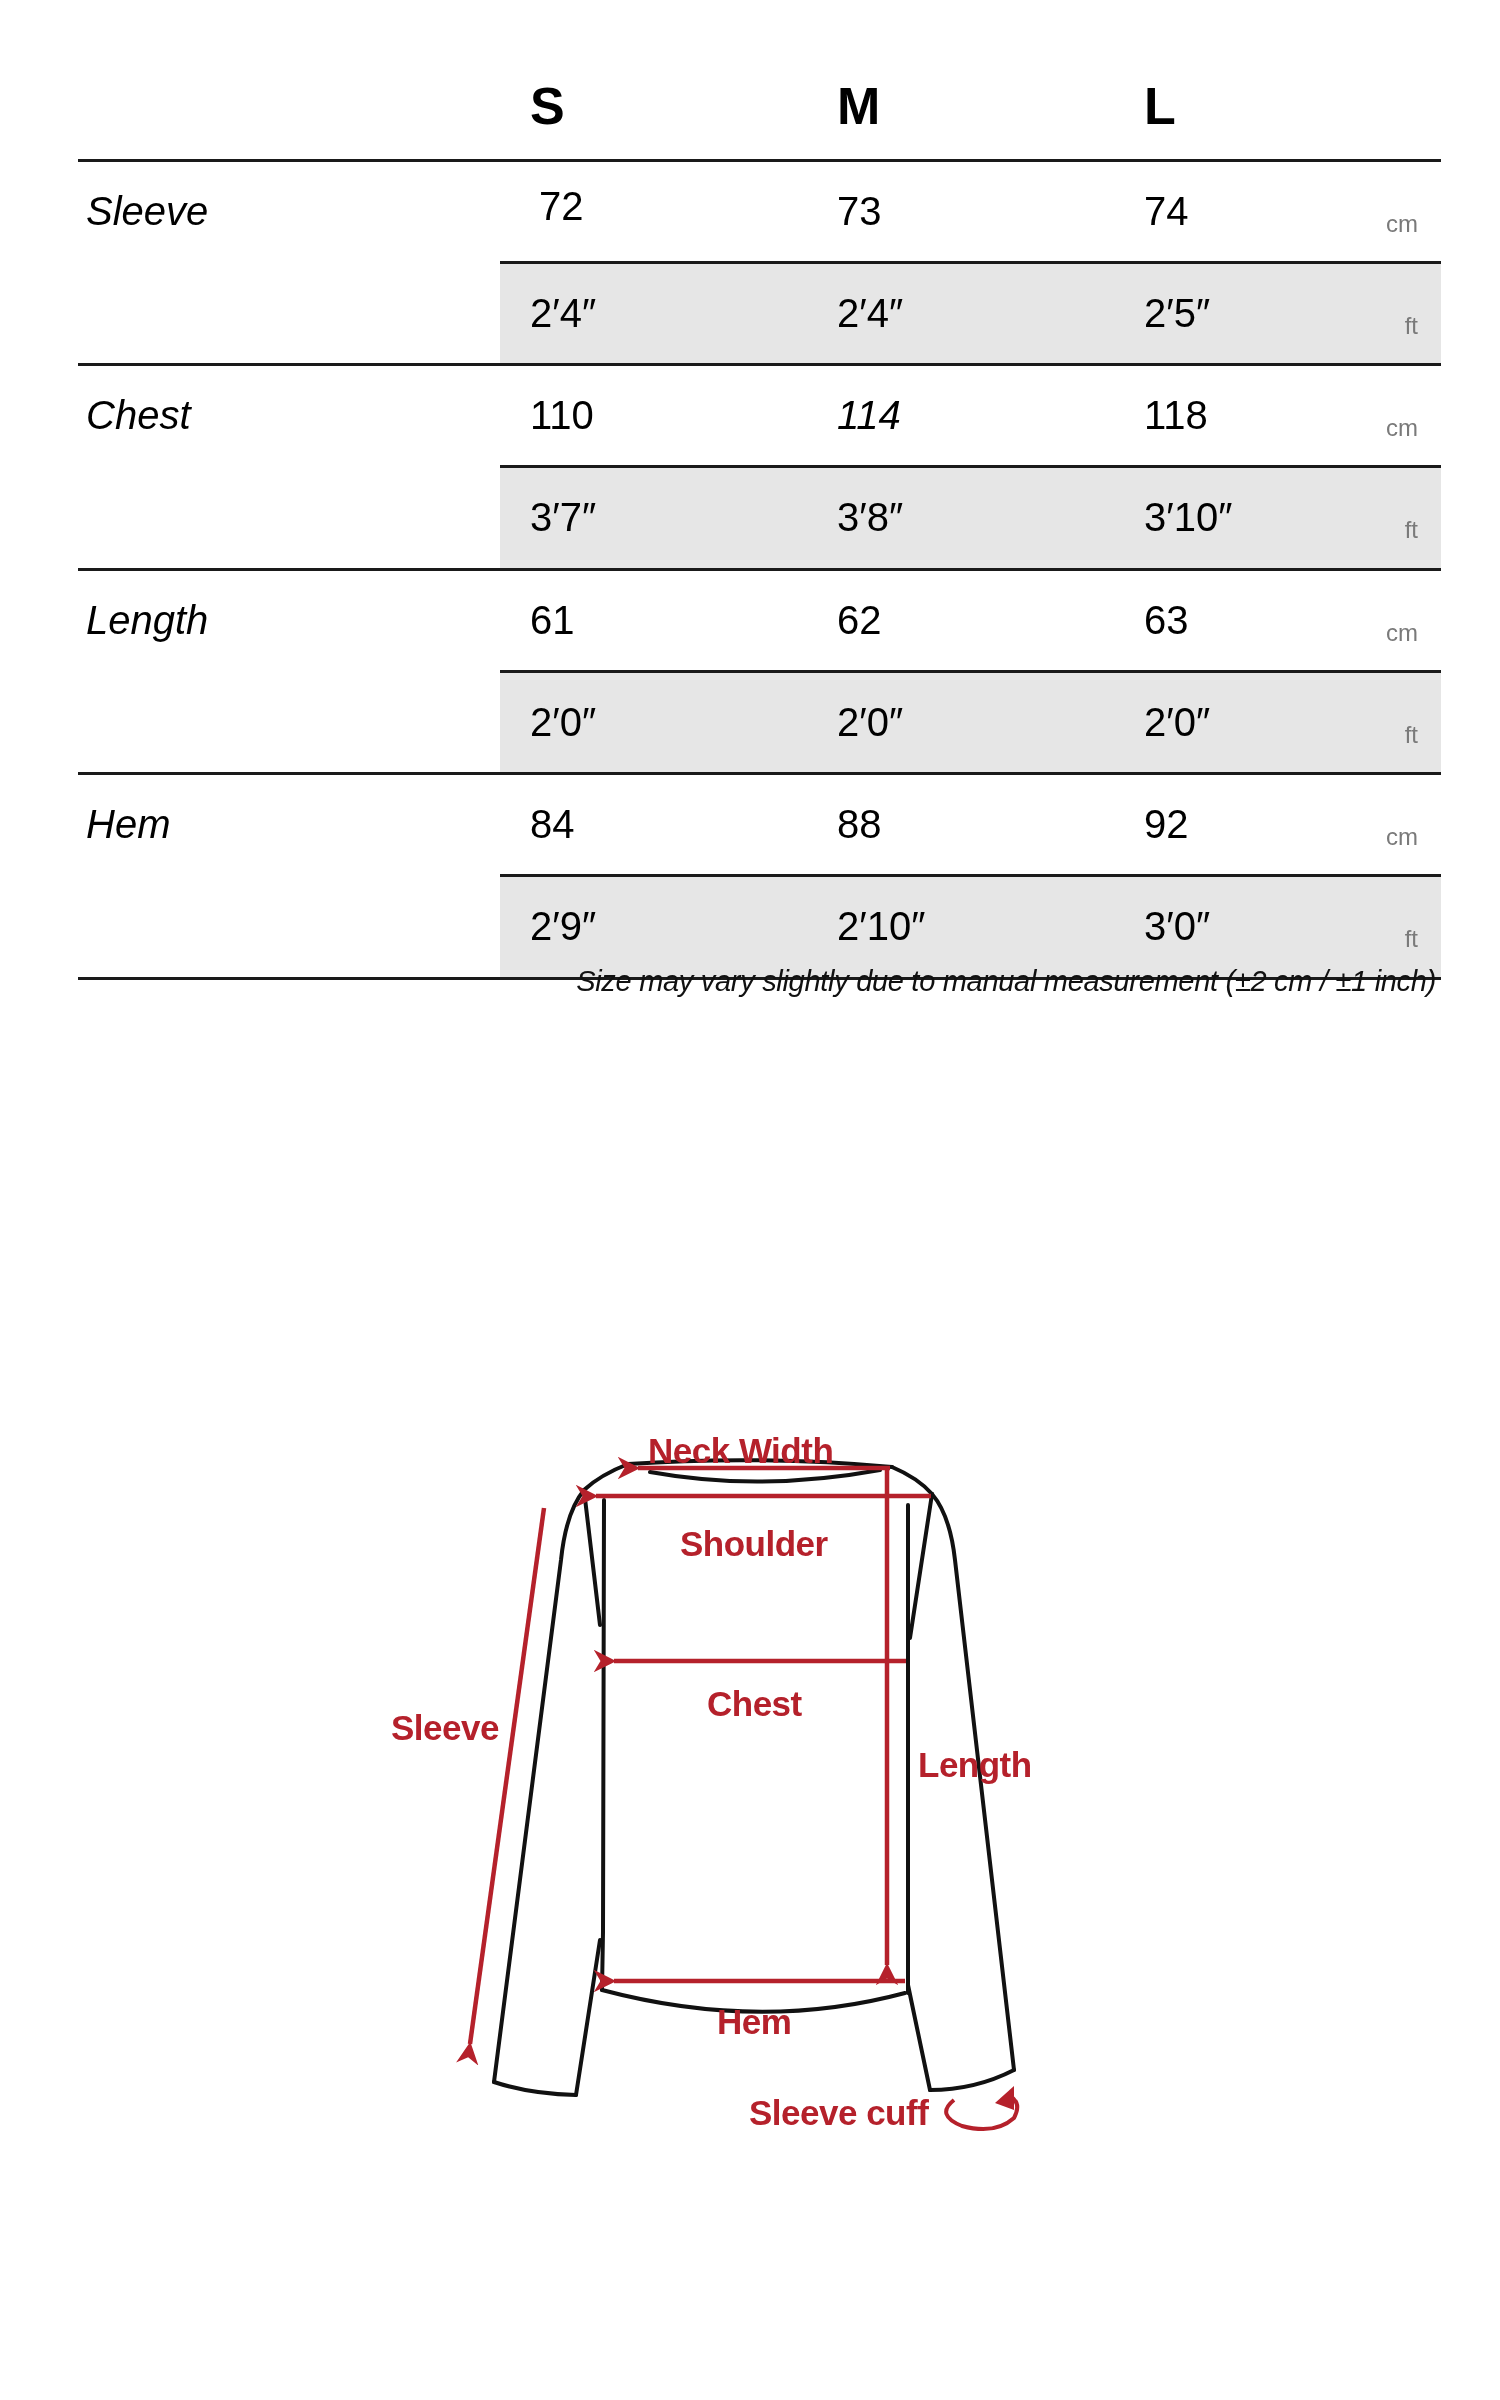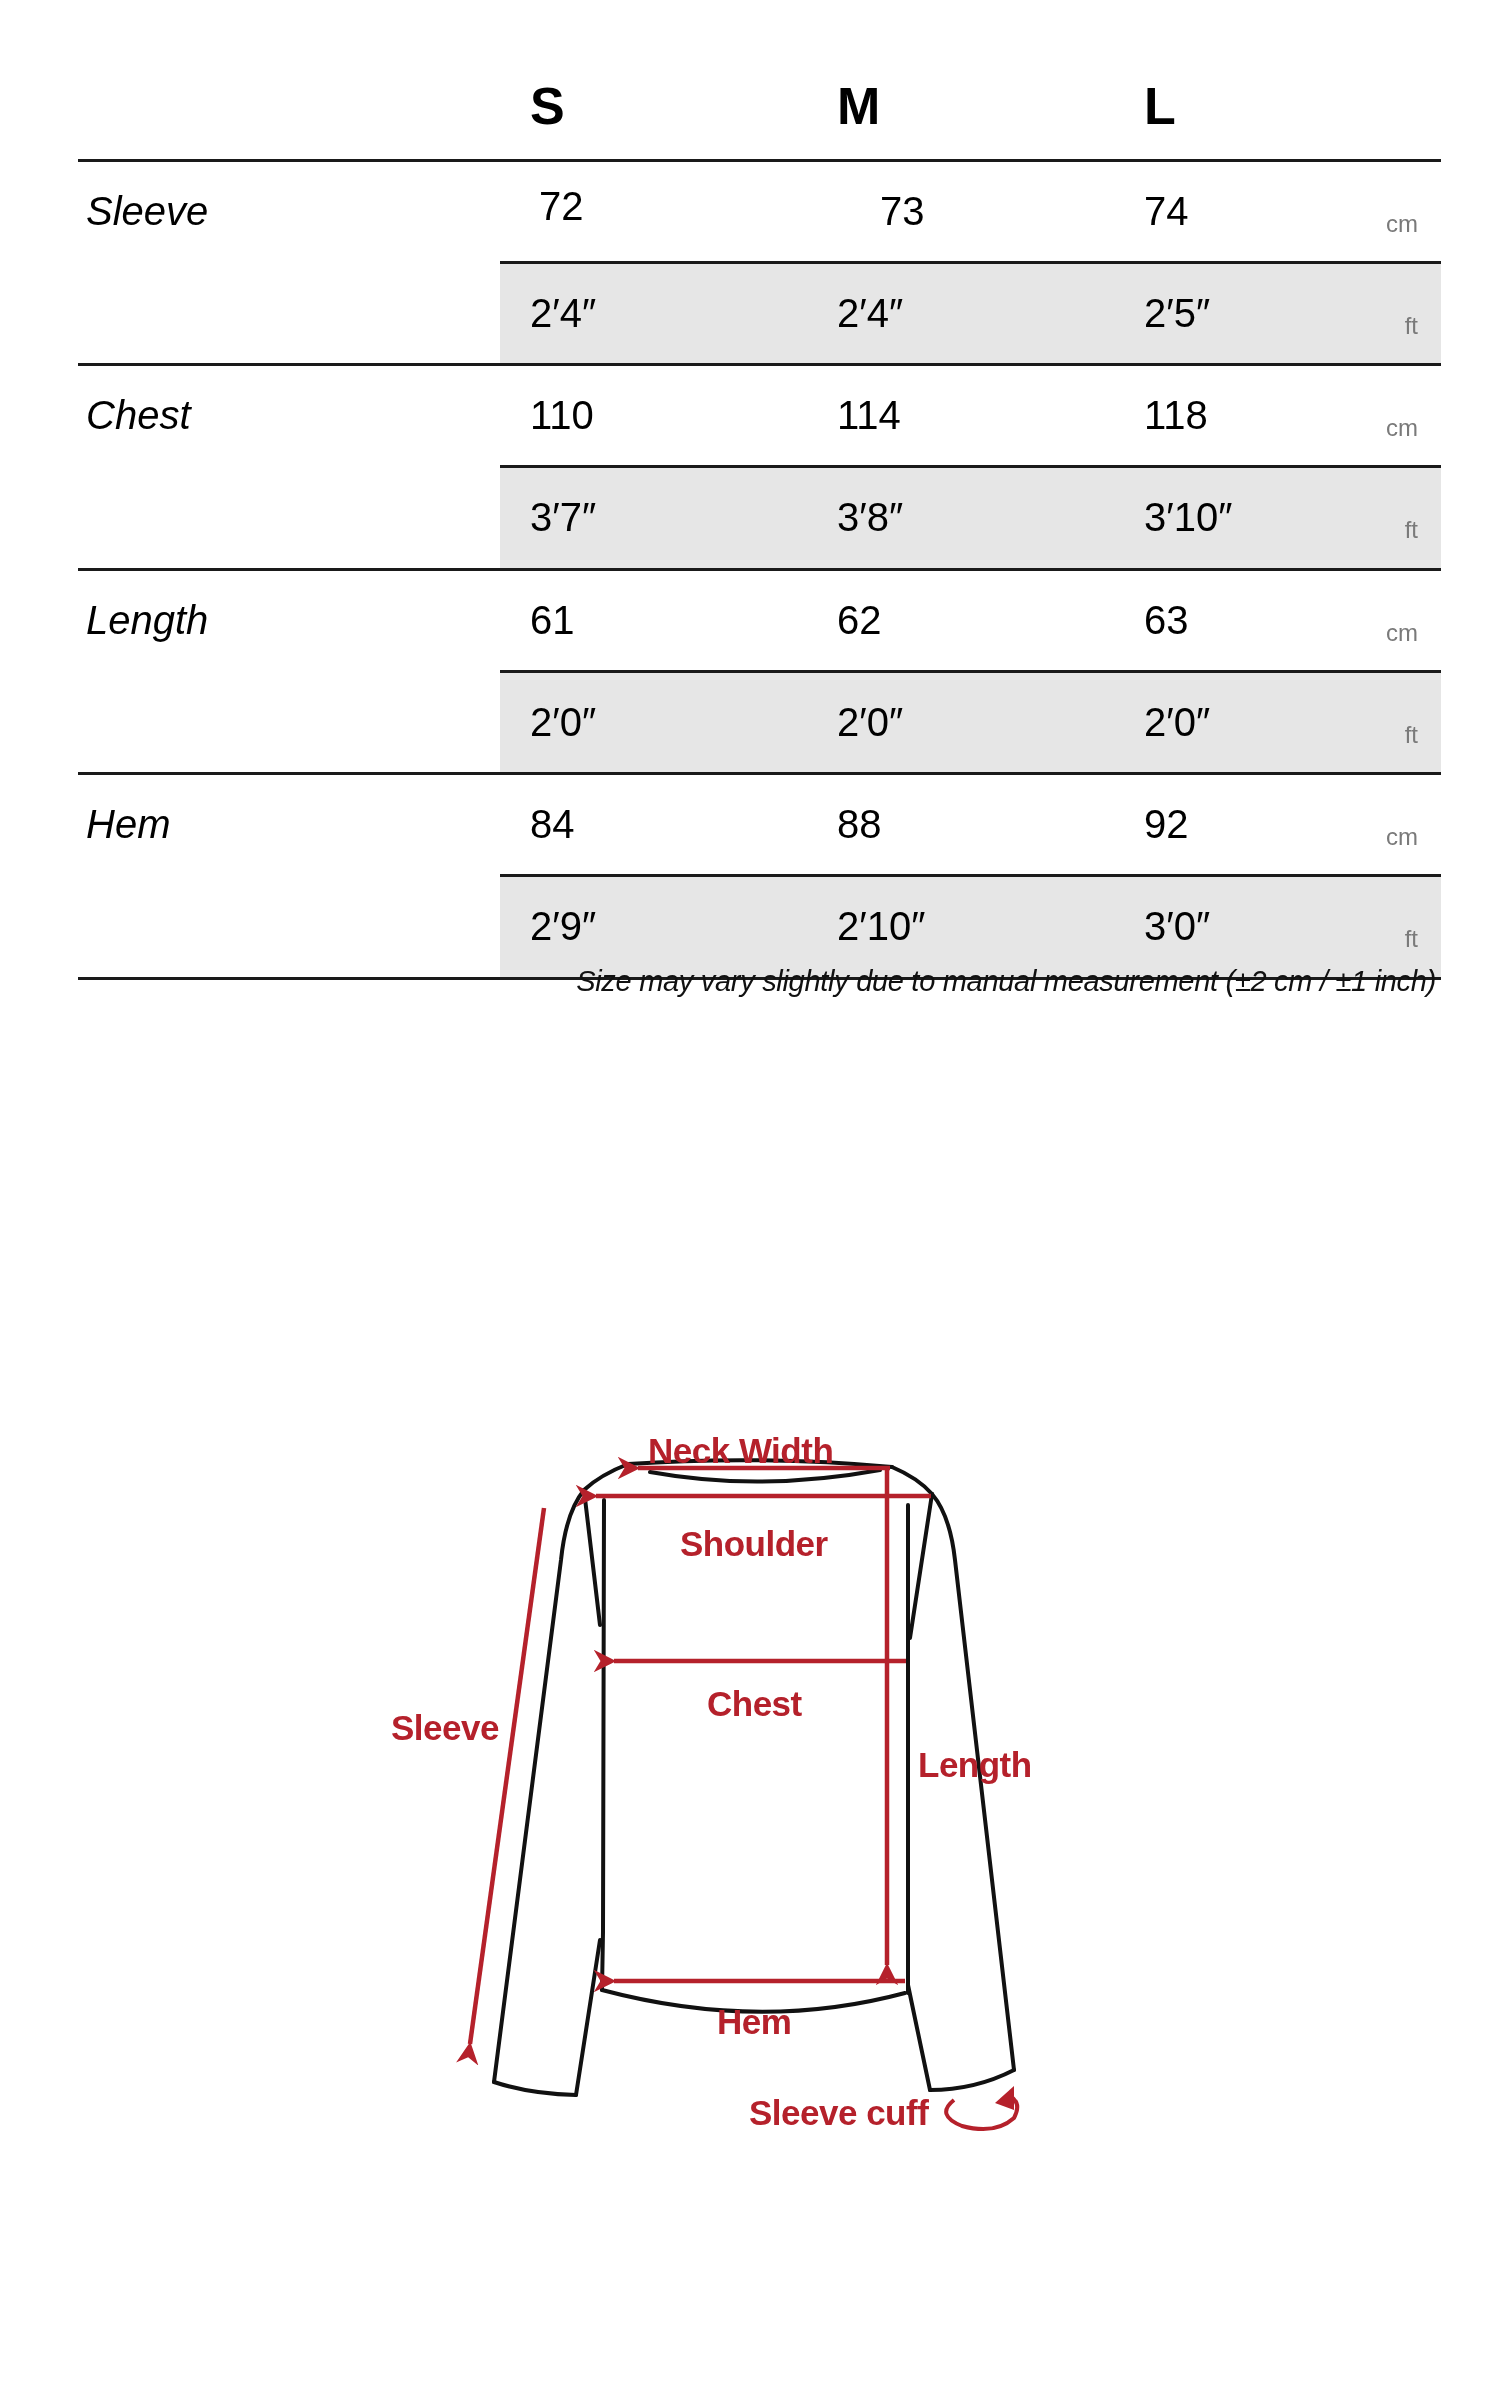"73" div.val { left: 880px -> 837px }
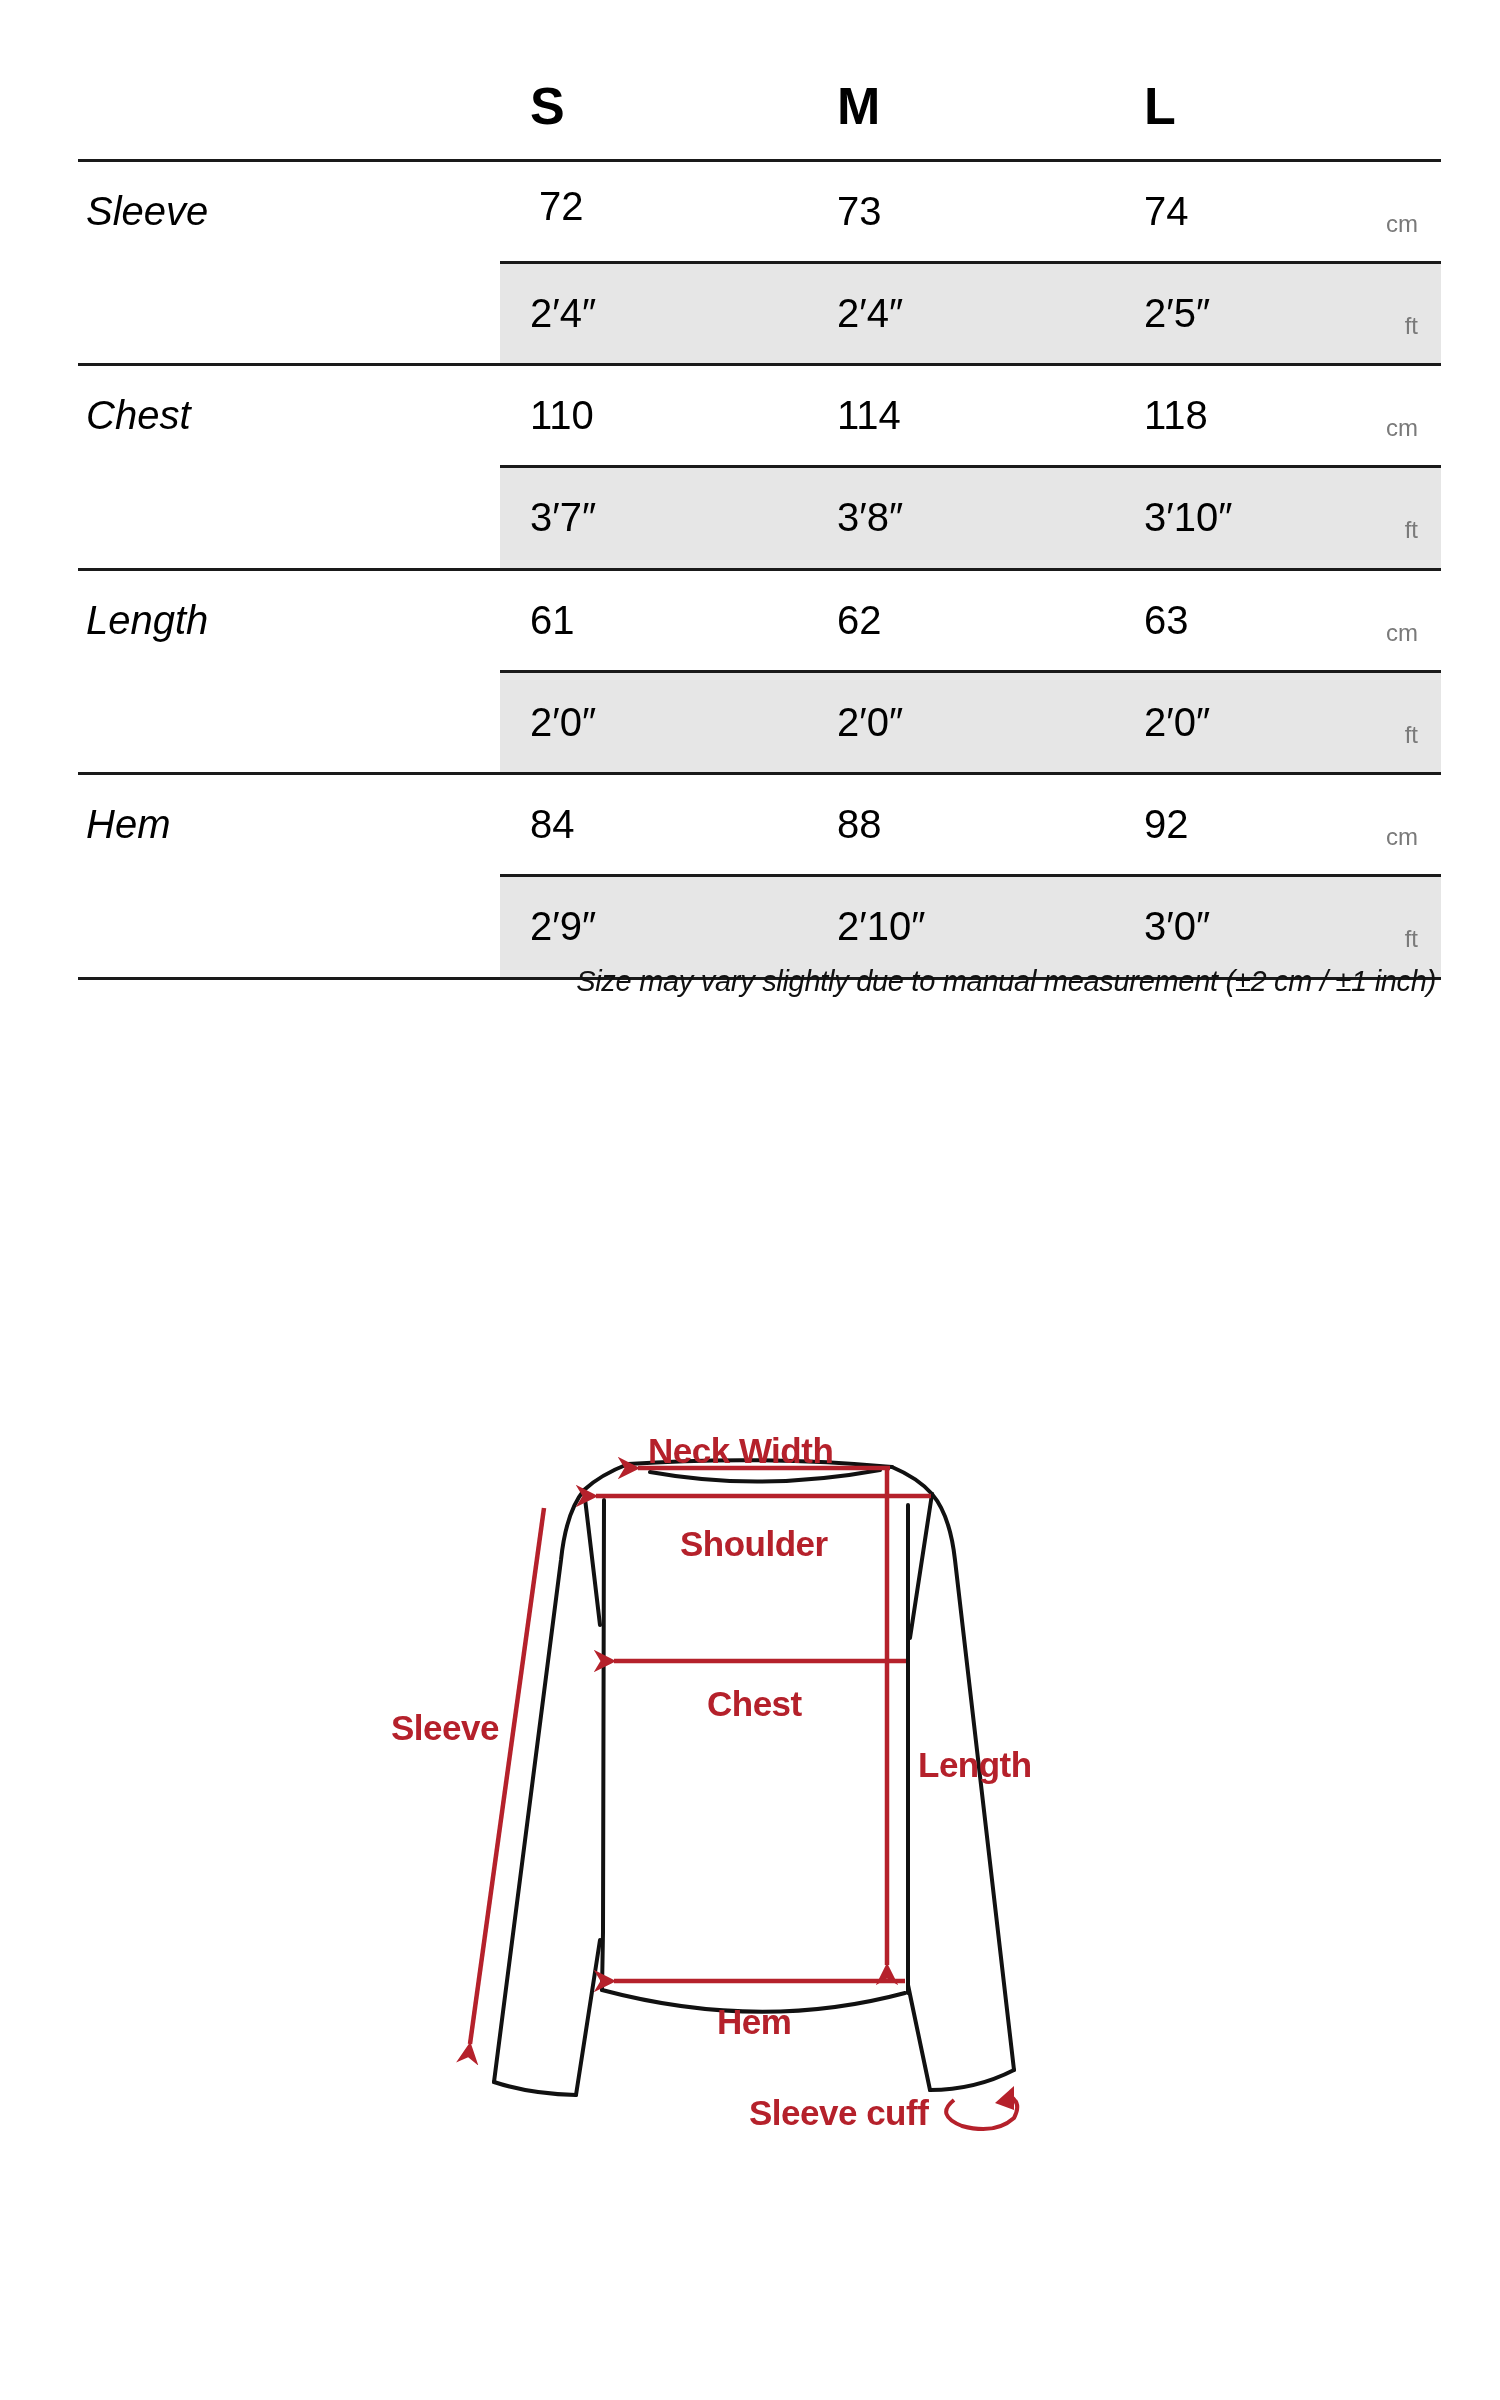"114" div.val { font-style: none -> italic }
